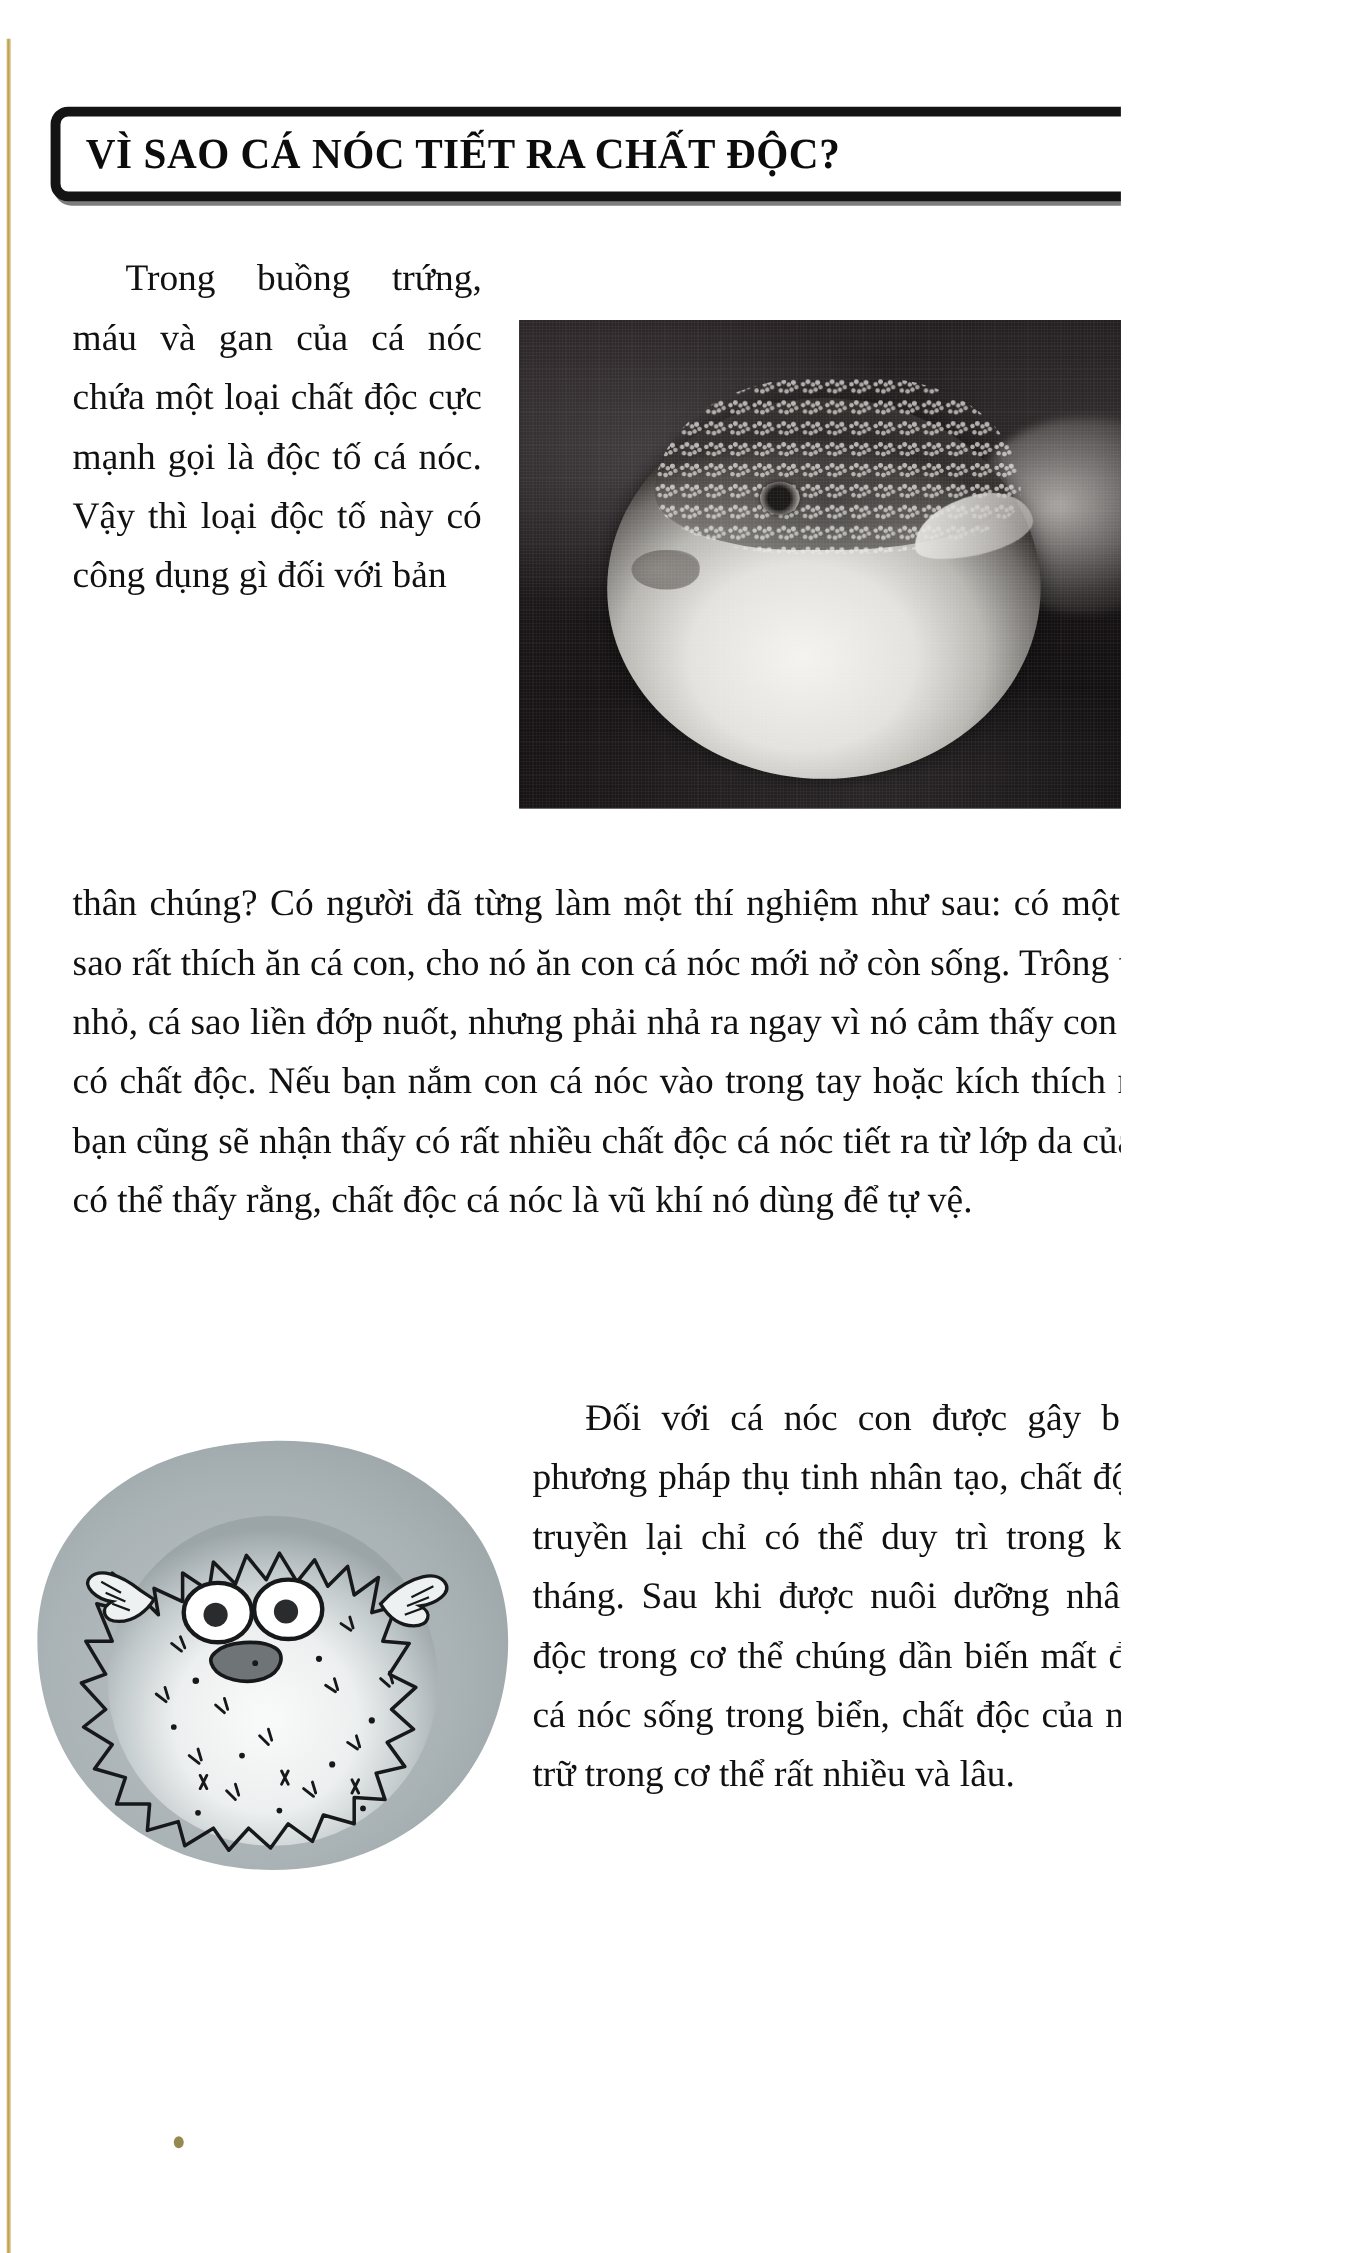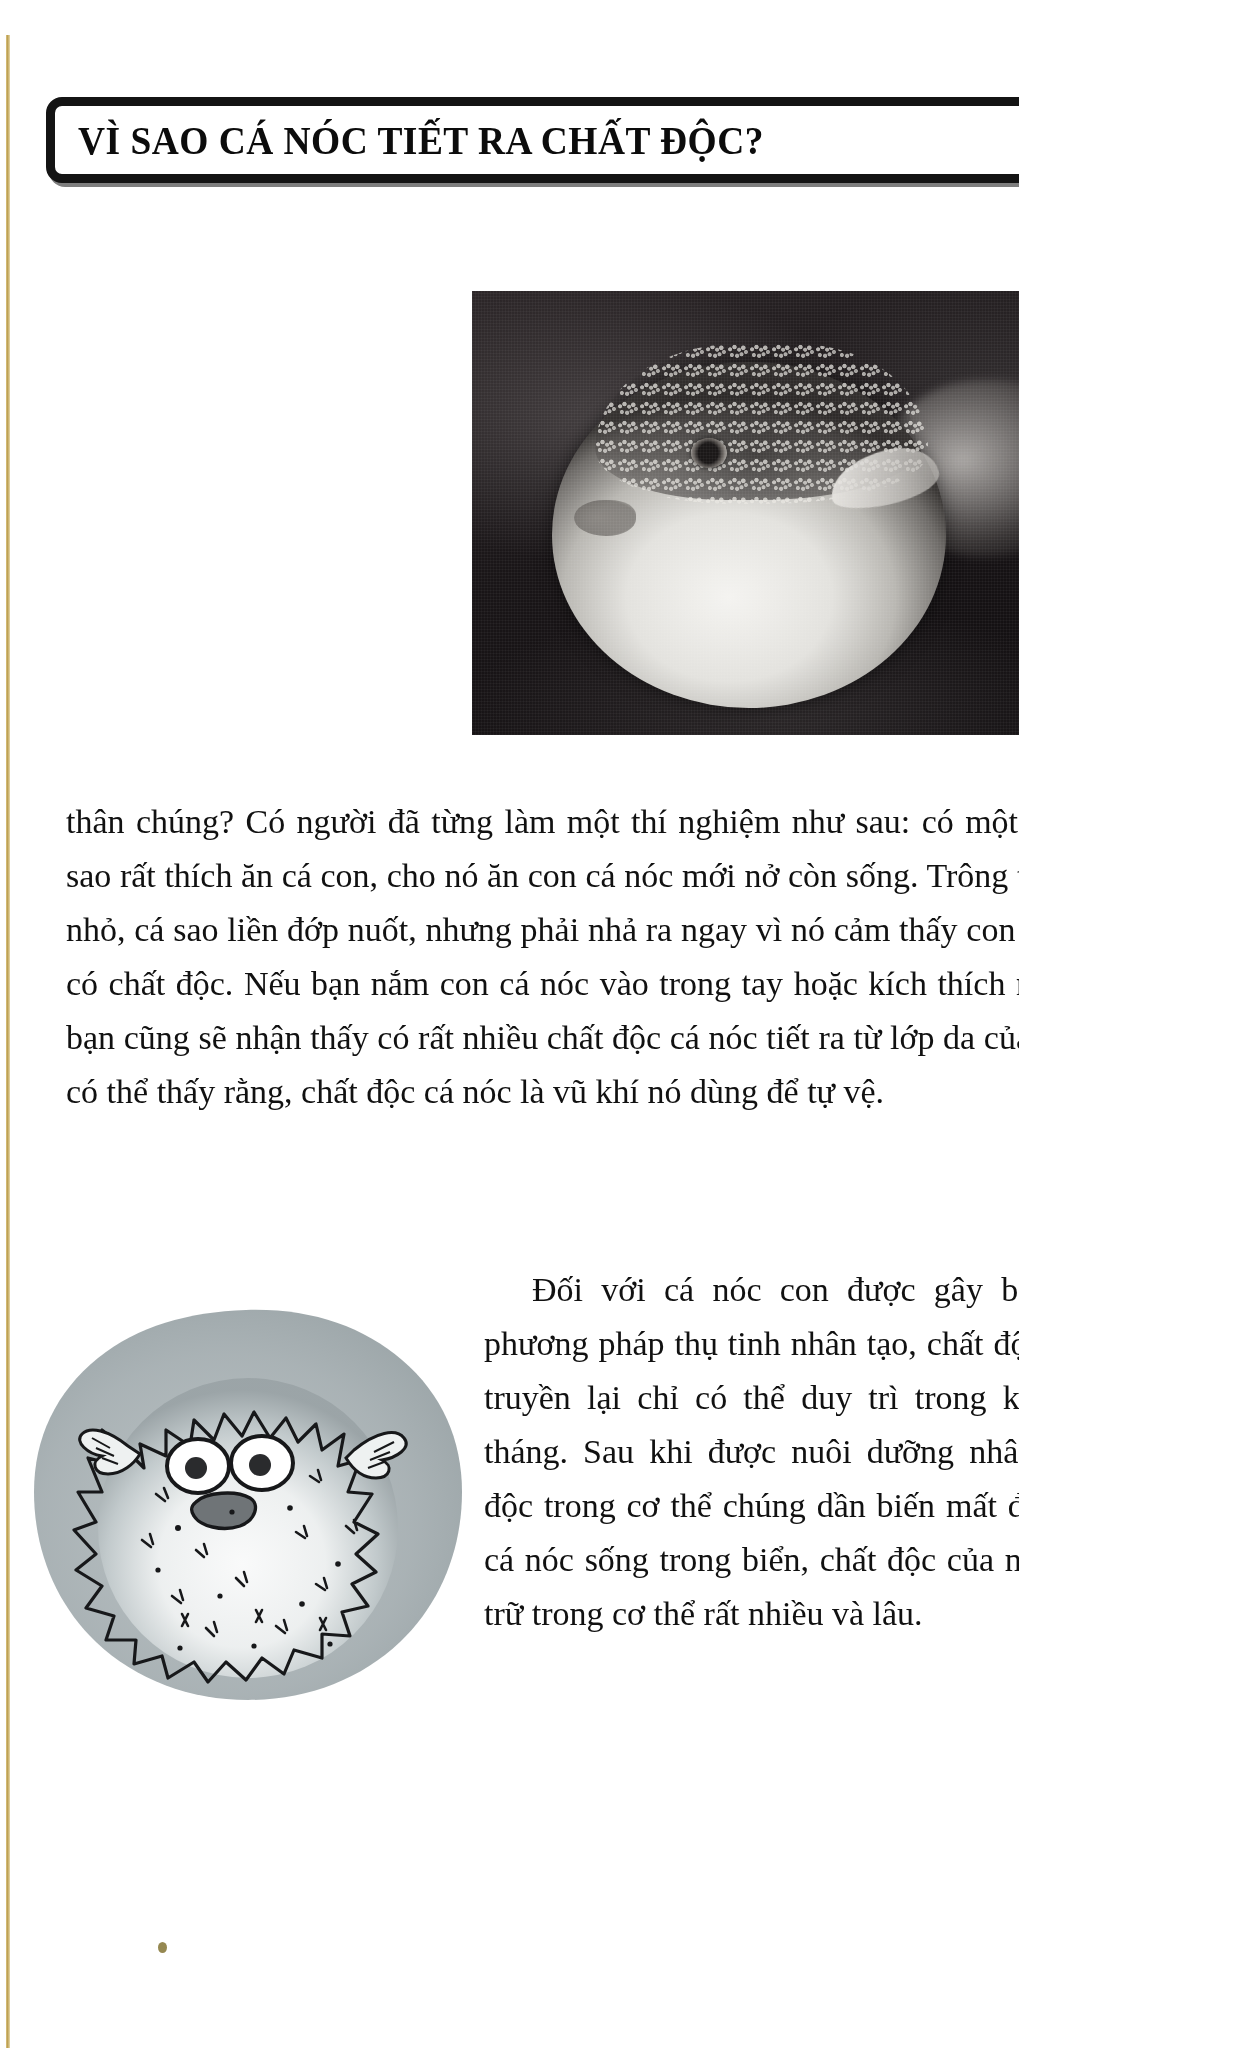"Trong buồng trứng, máu và" div.para { html: none -> <div> <span></span><span>Trong buồng trứng, máu và gan của cá nóc chứa một loại chất độc cực mạnh gọi là độc tố cá nóc. Vậy thì loại độc tố này có công dụng gì đối với bản</span> </div> }
